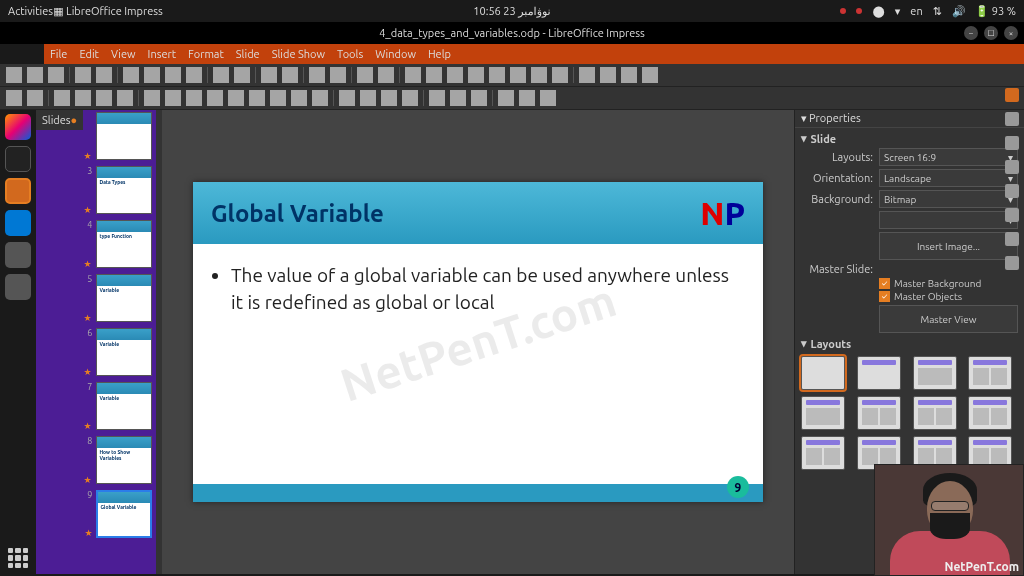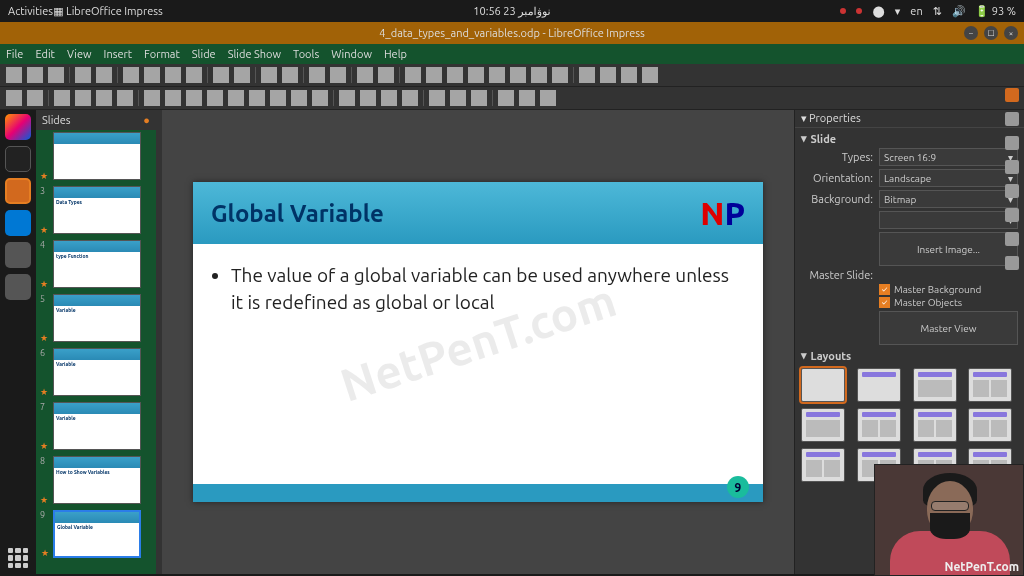"4_data_types_and_variables.odp -" .titlebar { background: #a16207 -> #000000 }
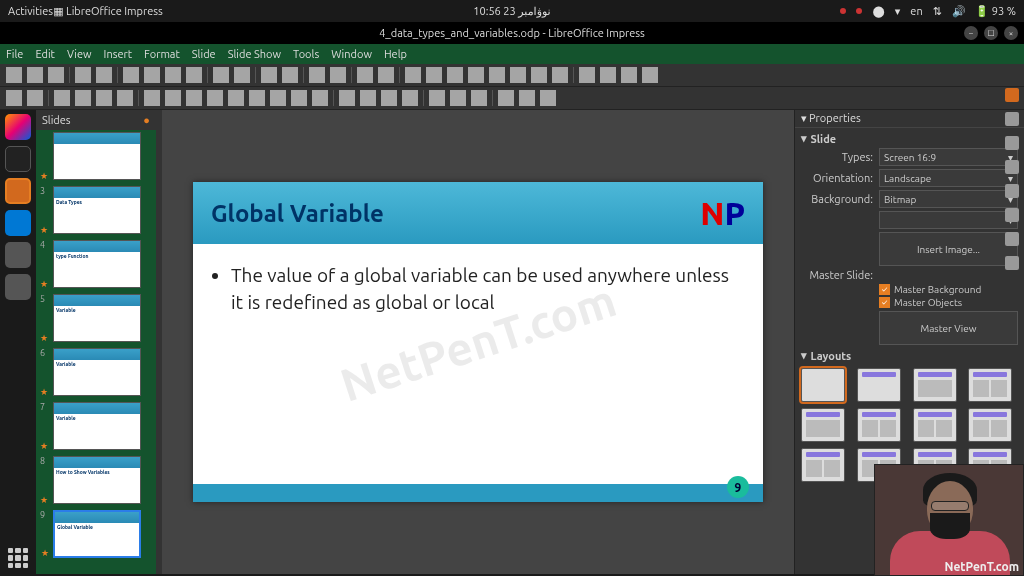"File" .menubar { background: #14532d -> #c2410c; margin-left: none -> 44px }
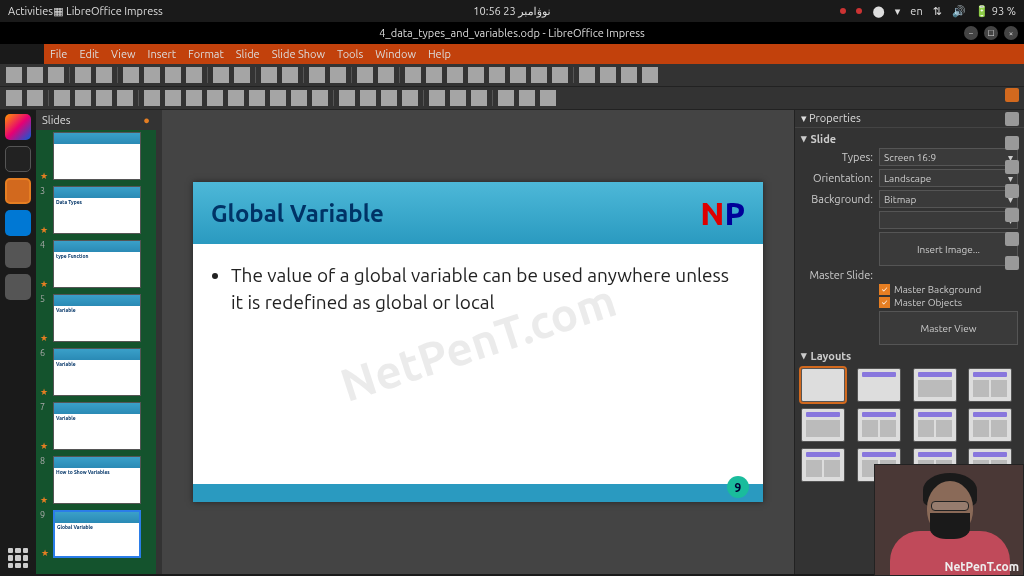"Slides" .slidepanel { background: #14532d -> #4c1d95; flex-direction: column -> row }
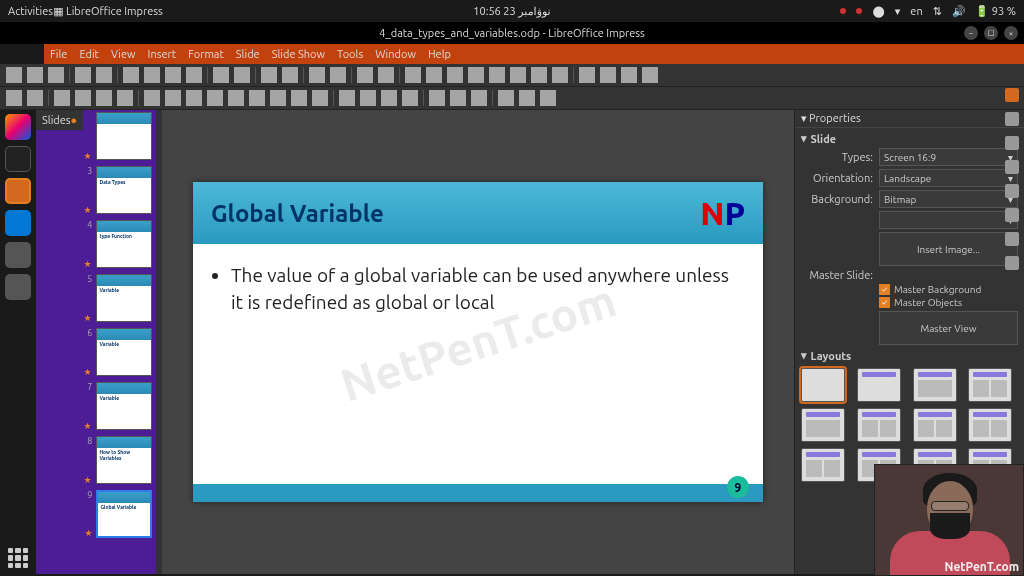"Types:" label { text: Types -> Layouts }
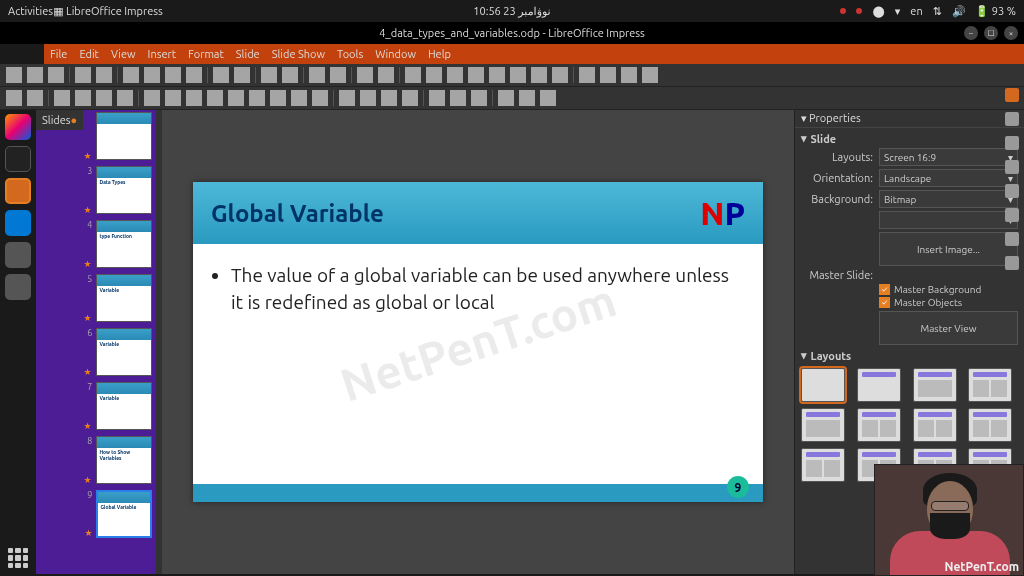"Insert Image..." .btn { height: 34px -> 28px }
